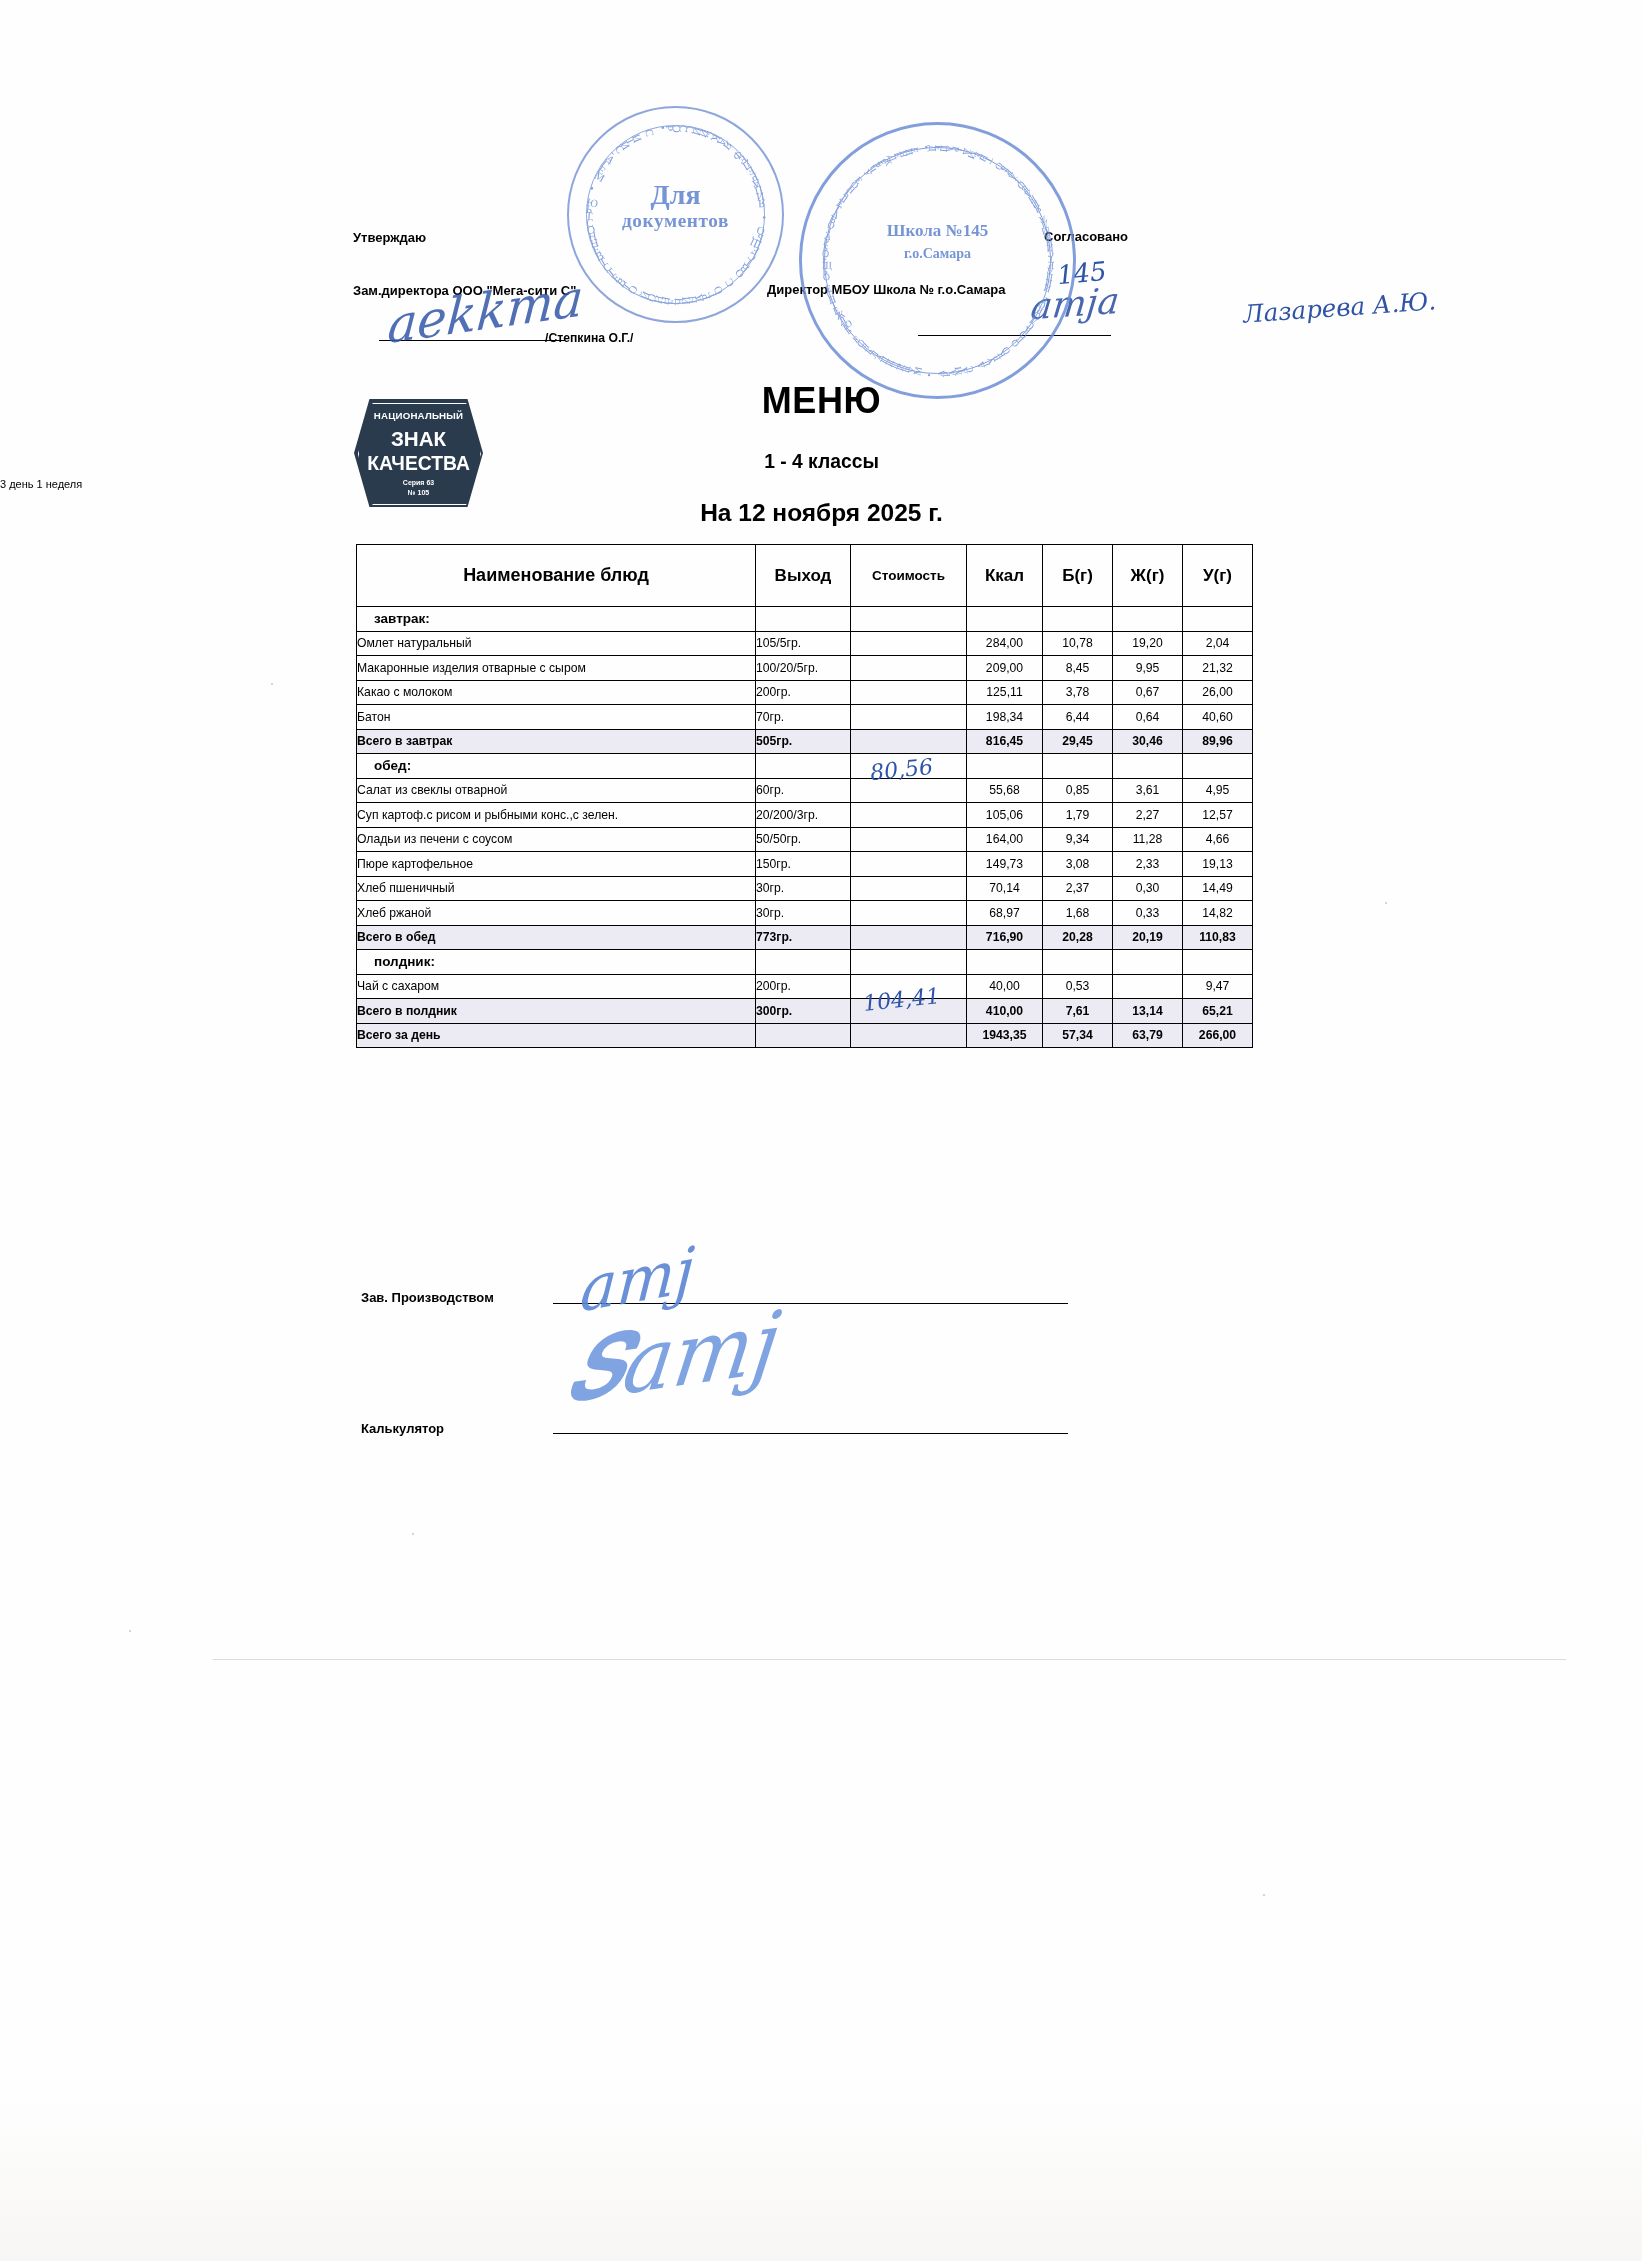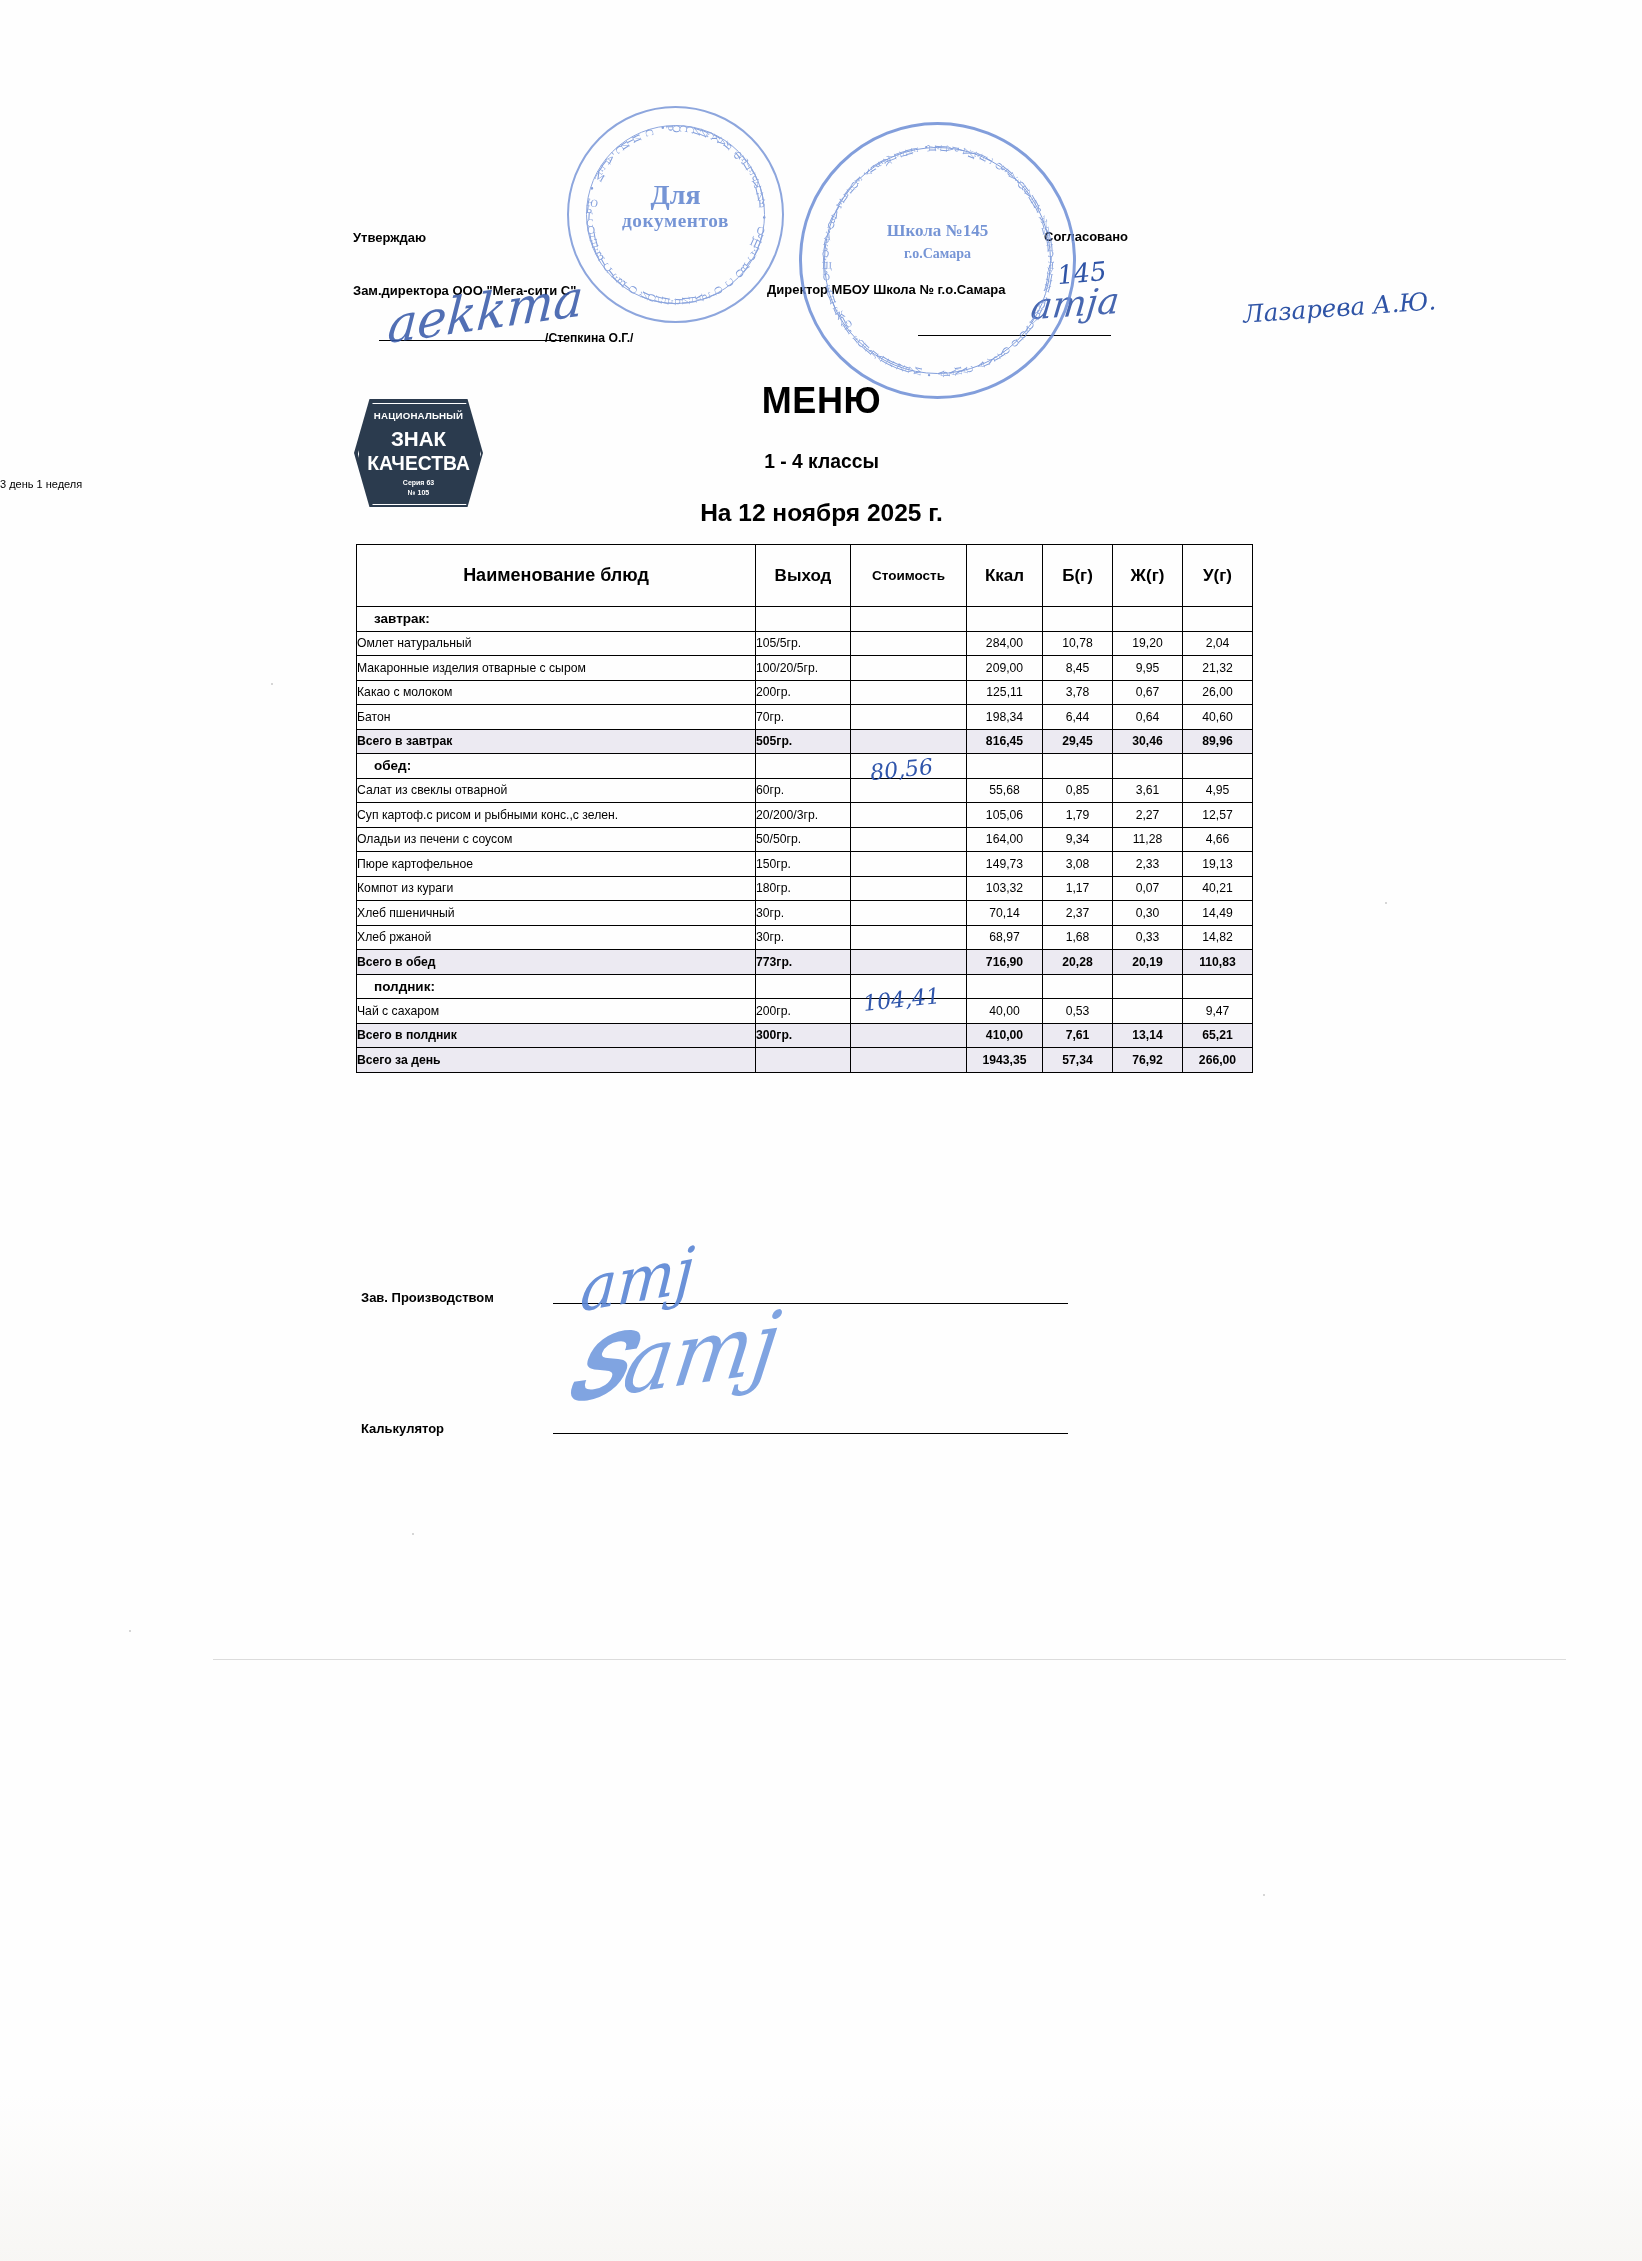"Компот из кураги" tr.item { html: <tr> <td>Компот из кураги</td> <td>180гр.</td> <td></td> <td>103,32</td> <td>1,17</td> <td>0,07</td> <td>40,21</td> </tr> -> none }
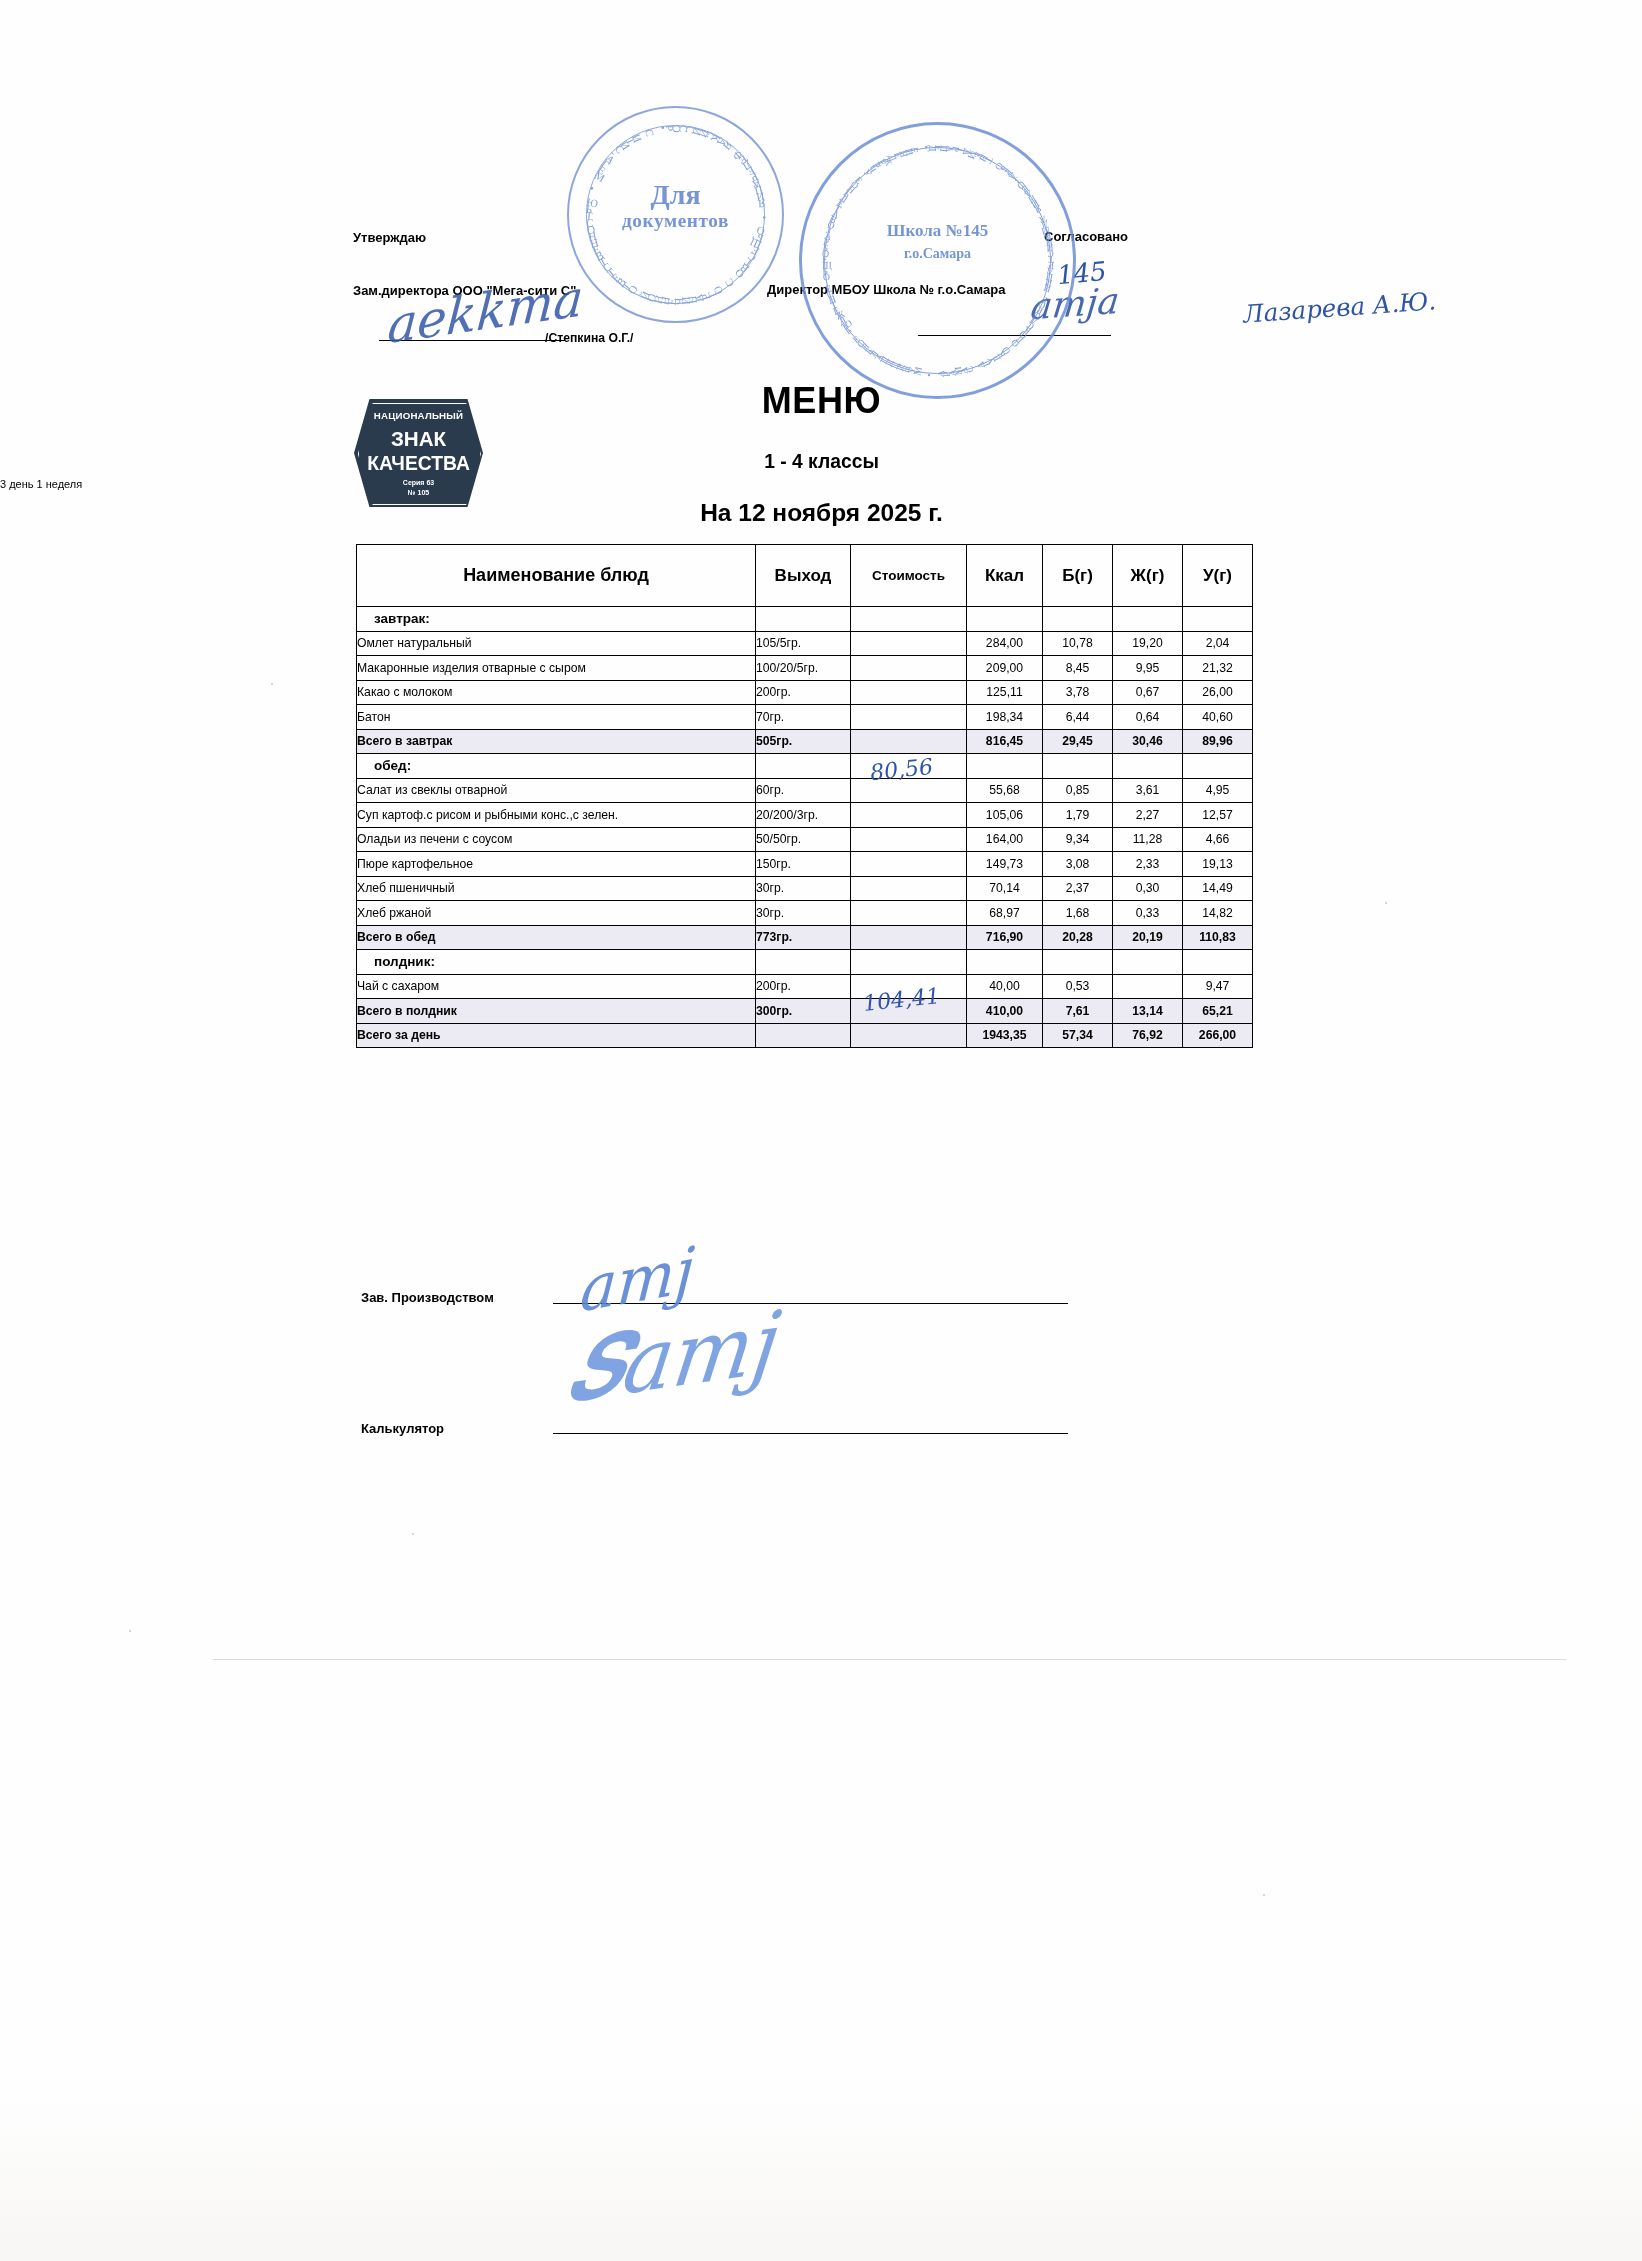"76,92" td.c-num { text: 76,92 -> 63,79 }
